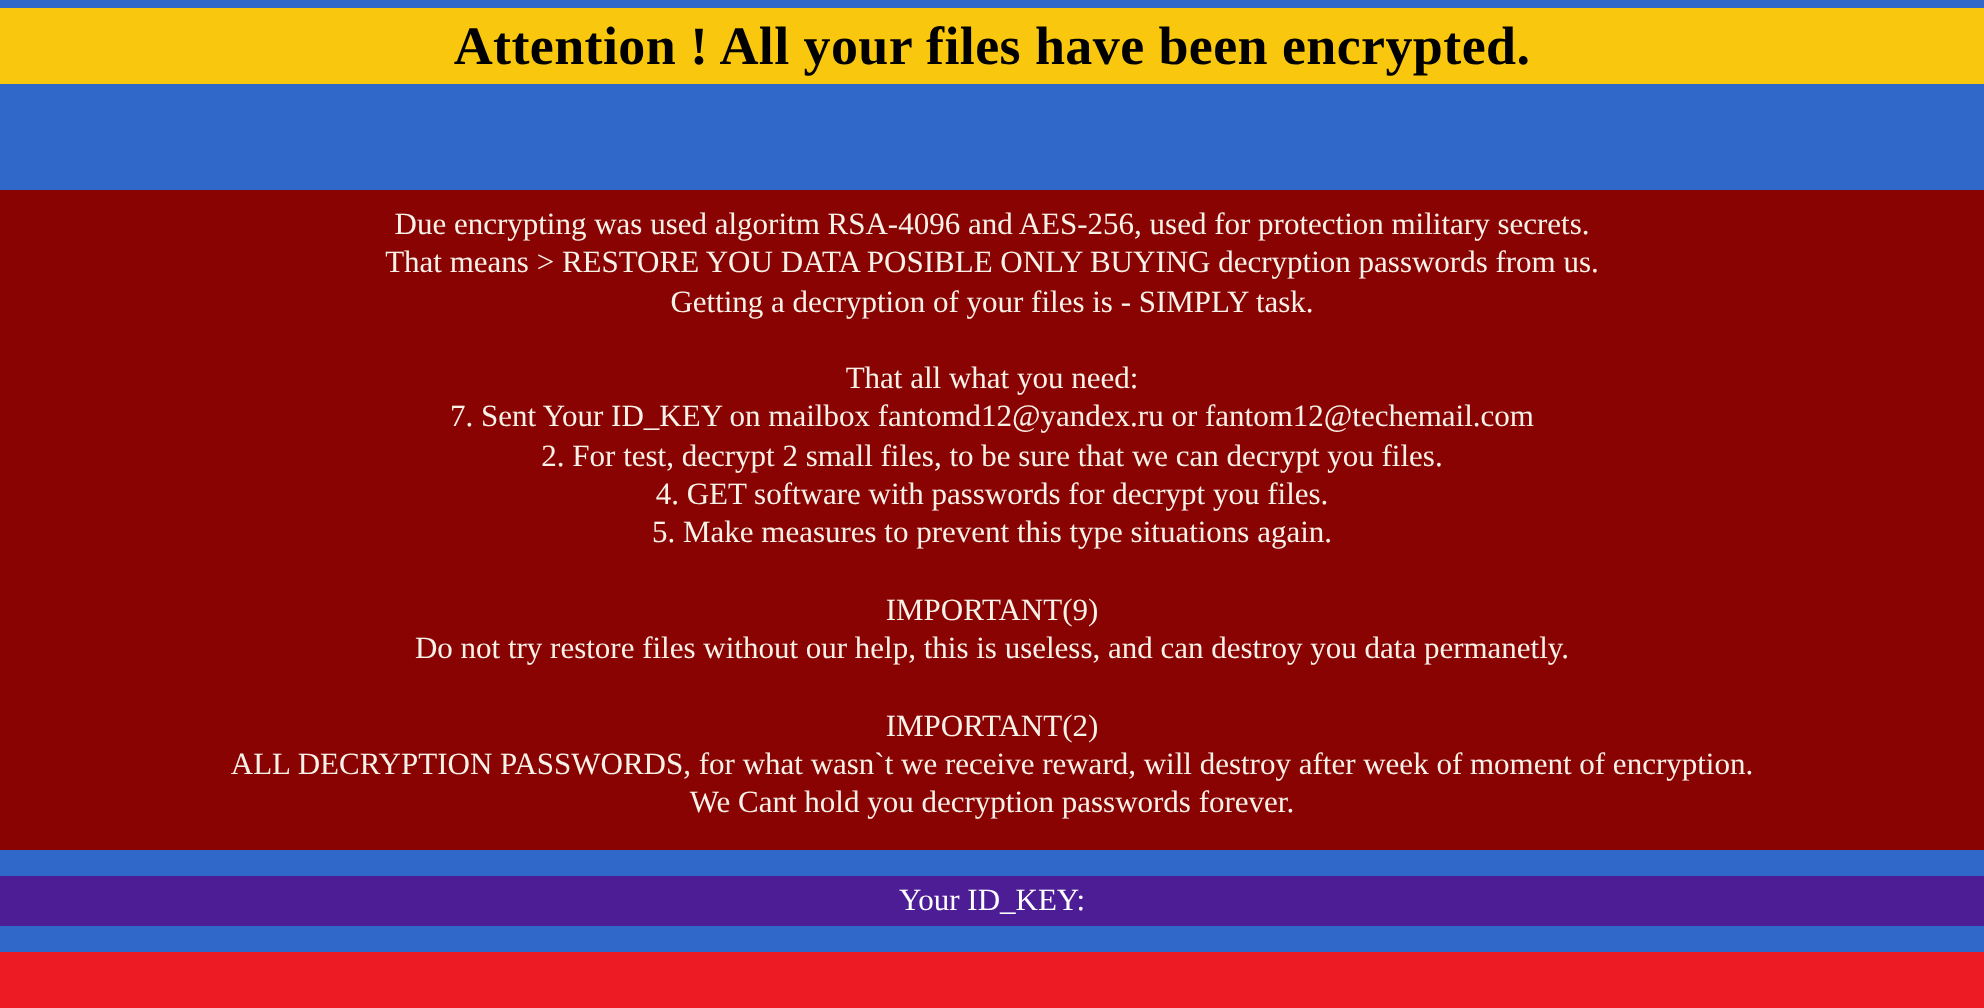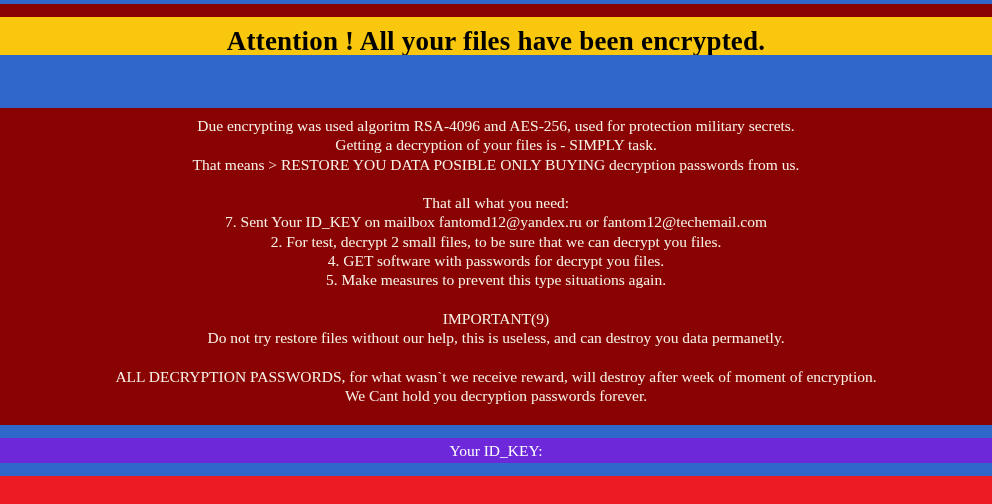"Attention ! All your files" .band-yellow { align-items: flex-end -> center; margin-top: 13px -> none }
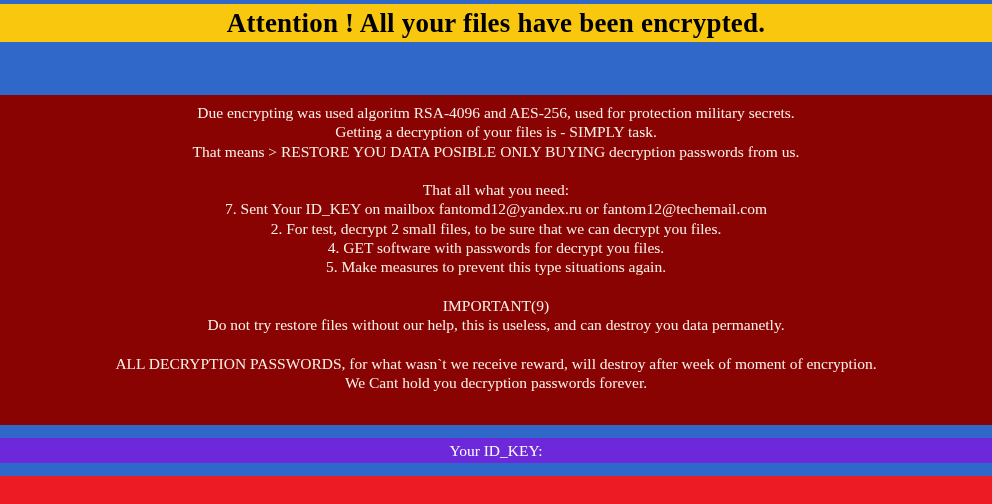"Getting a decryption of your" span.line { order: before "That means > RESTORE YOU" -> after "That means > RESTORE YOU" }
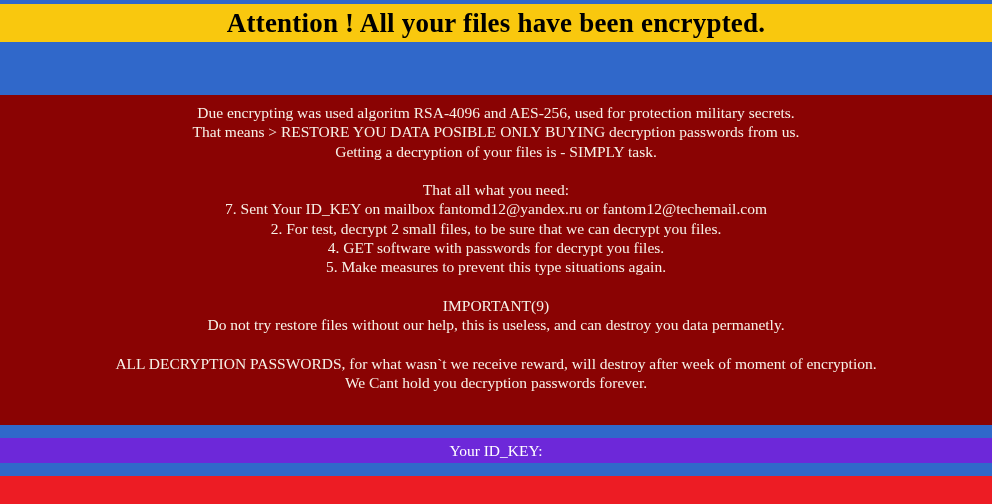"IMPORTANT(2)" span.line { html: none -> <span>IMPORTANT(2)</span> }
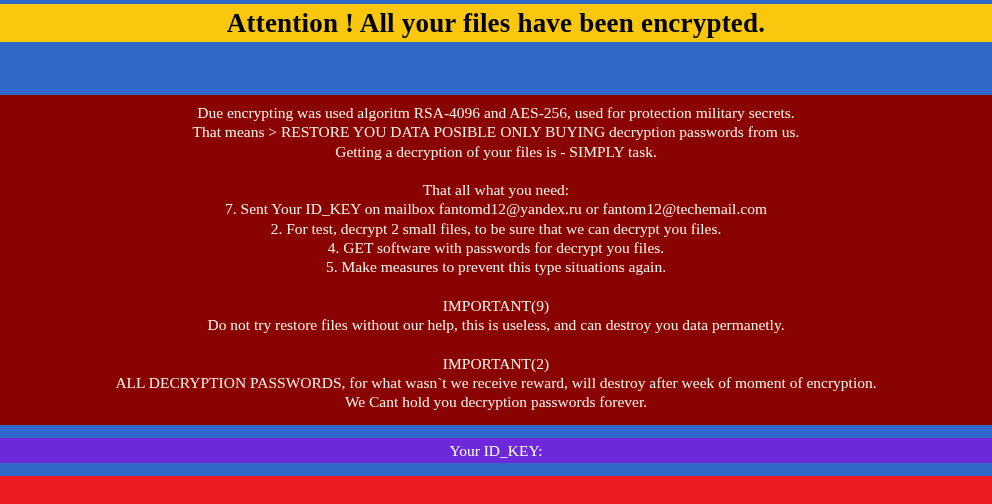"Your ID_KEY:" div.band-red-idkey { background: #6d28d9 -> #4c1d95 }
